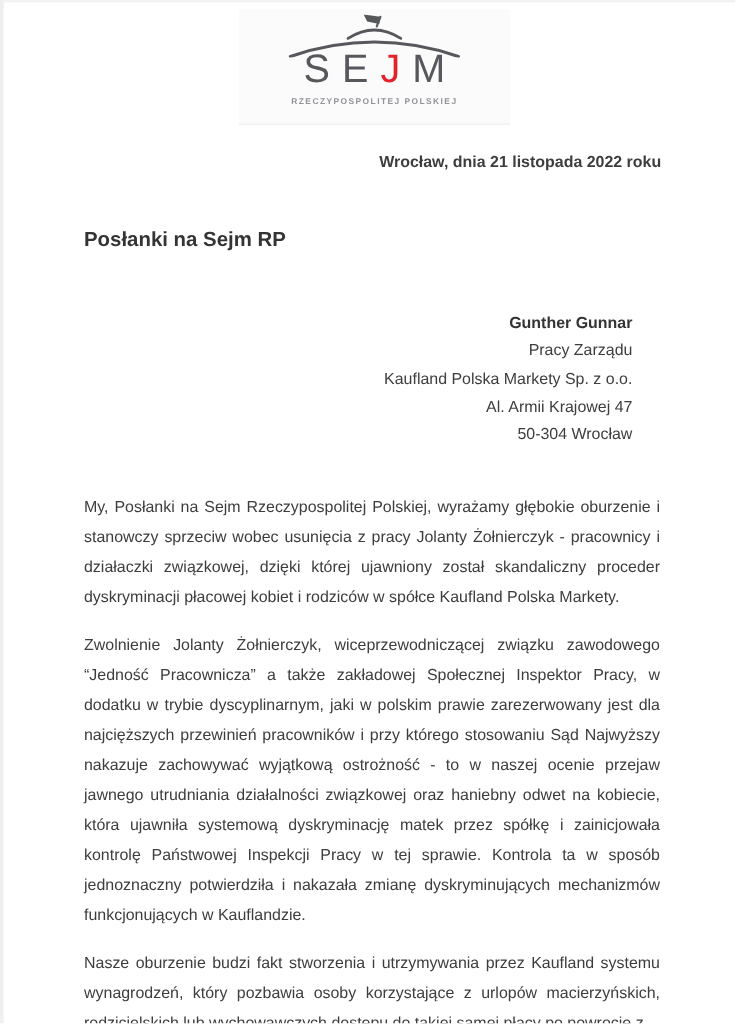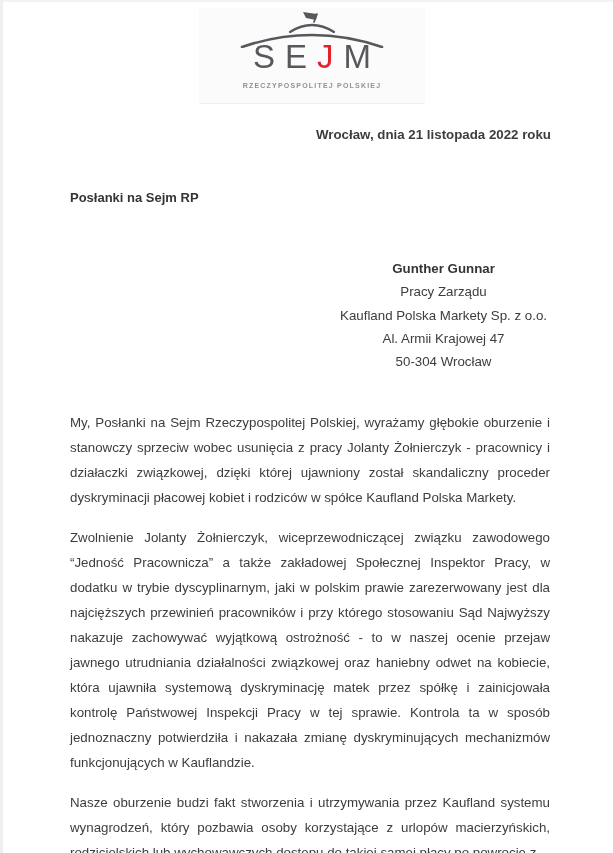"Posłanki na Sejm RP" .sender { font-size: 13px -> 17px }
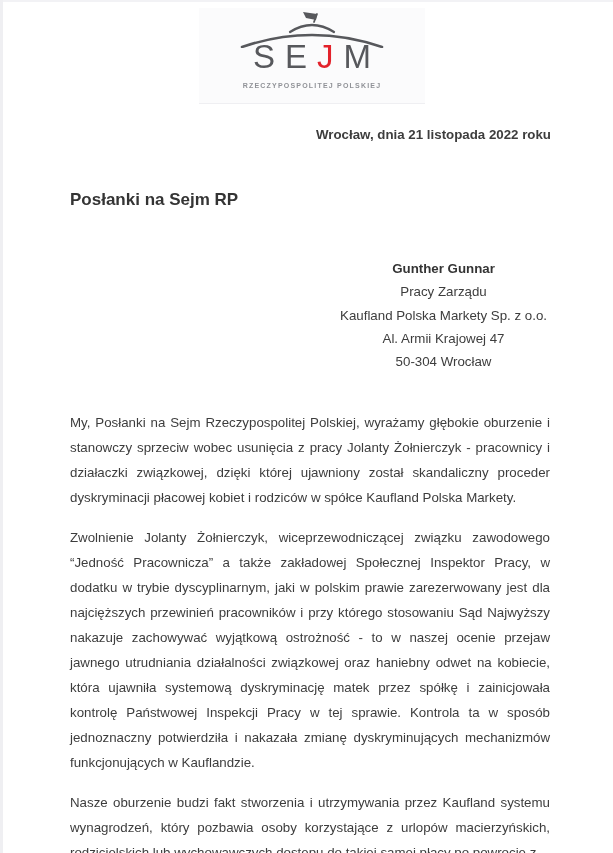"Gunther Gunnar" .recipient { right: 66px -> 86px; text-align: center -> right }
